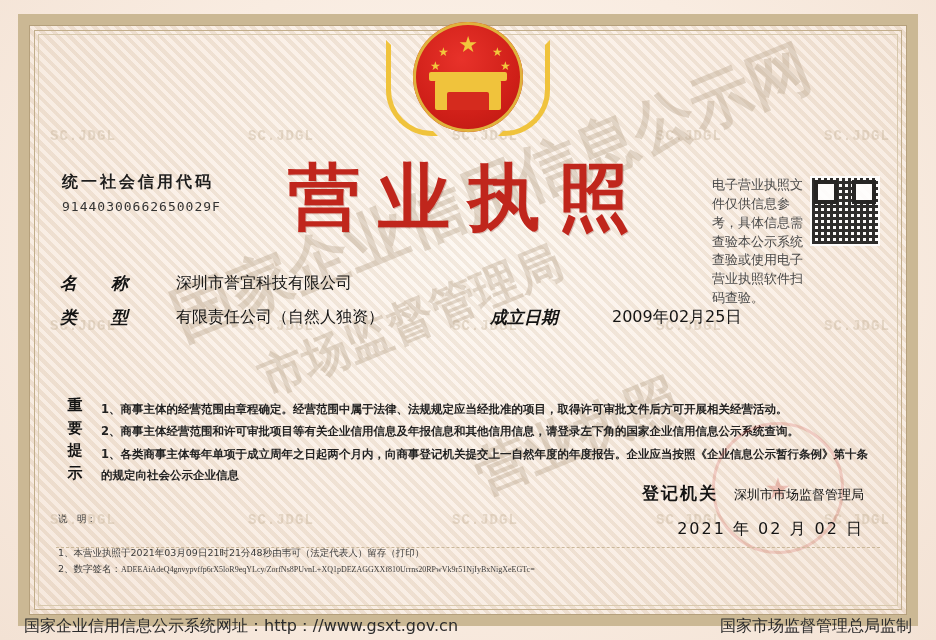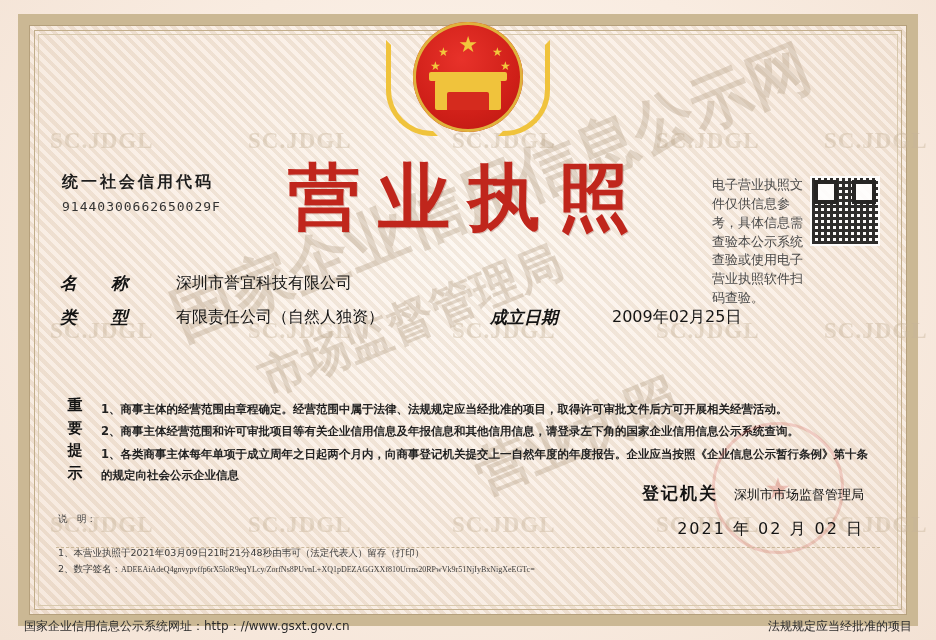"SC.JDGL" .wm { font-family: Liberation Serif, serif -> Liberation Mono, monospace; font-size: 23px -> 14px }
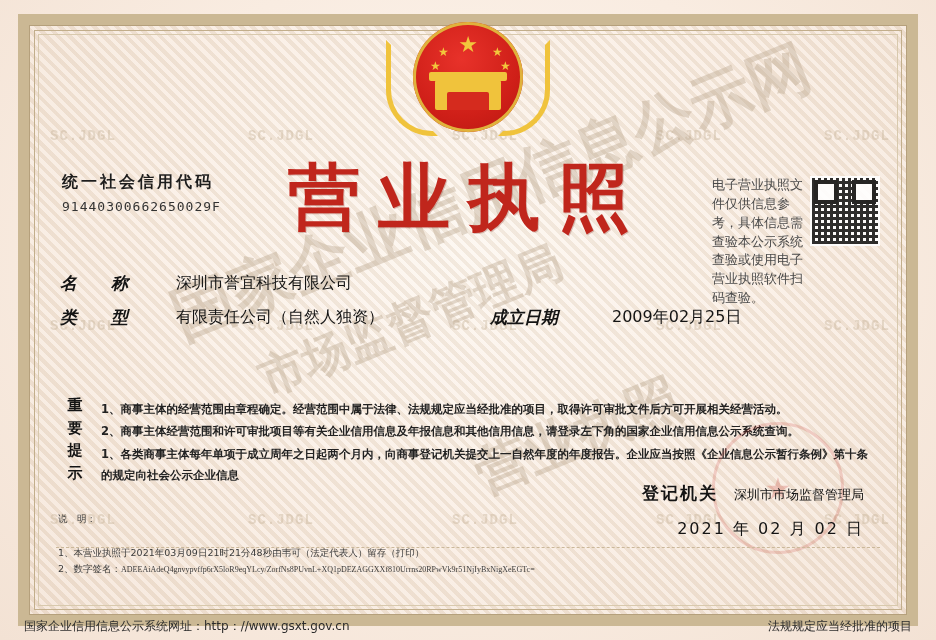"国家企业信用信息公示系统网址：http：//www.gsxt.gov.cn" .bottom-bar { font-size: 12px -> 16px }
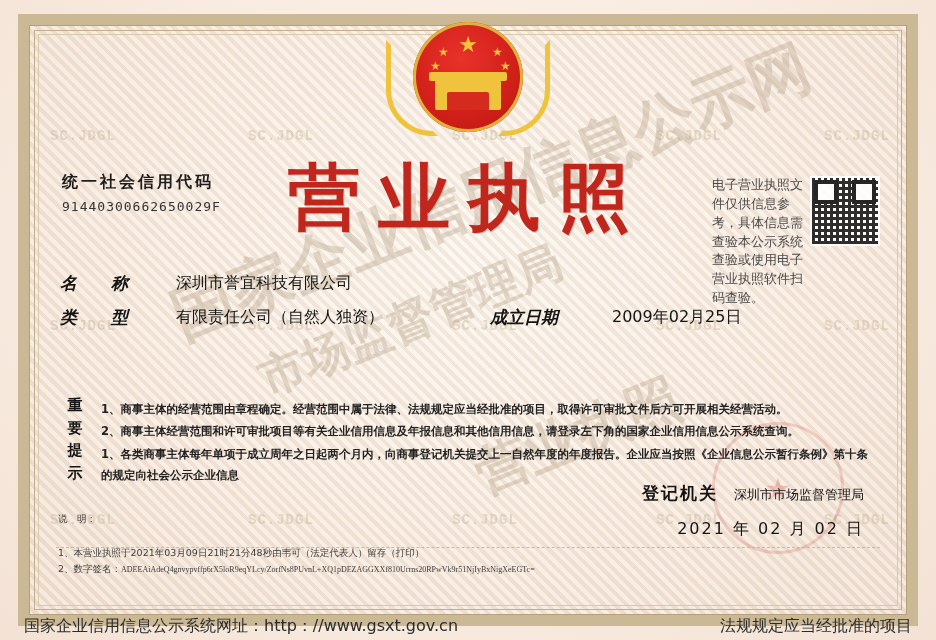"法规规定应当经批准的项目" span { text: 法规规定应当经批准的项目 -> 国家市场监督管理总局监制 }
